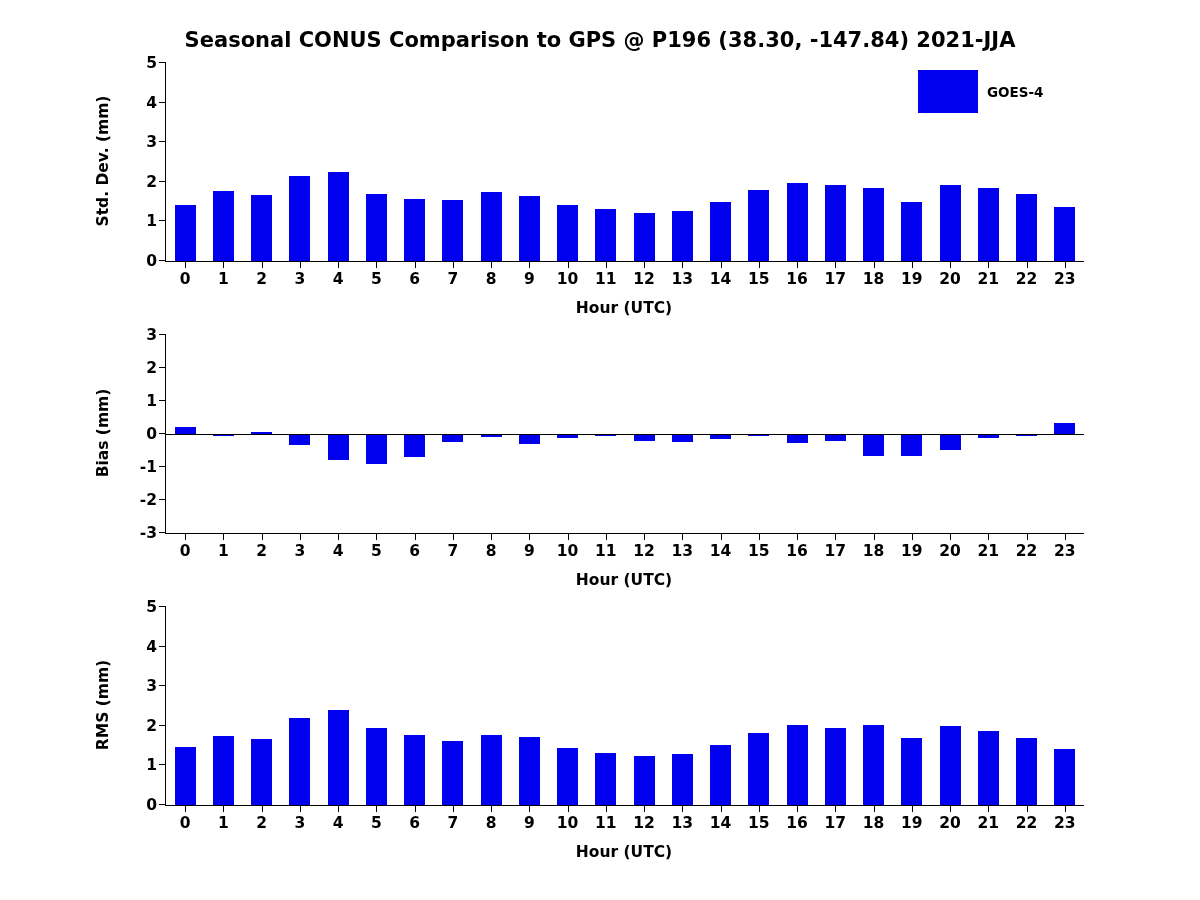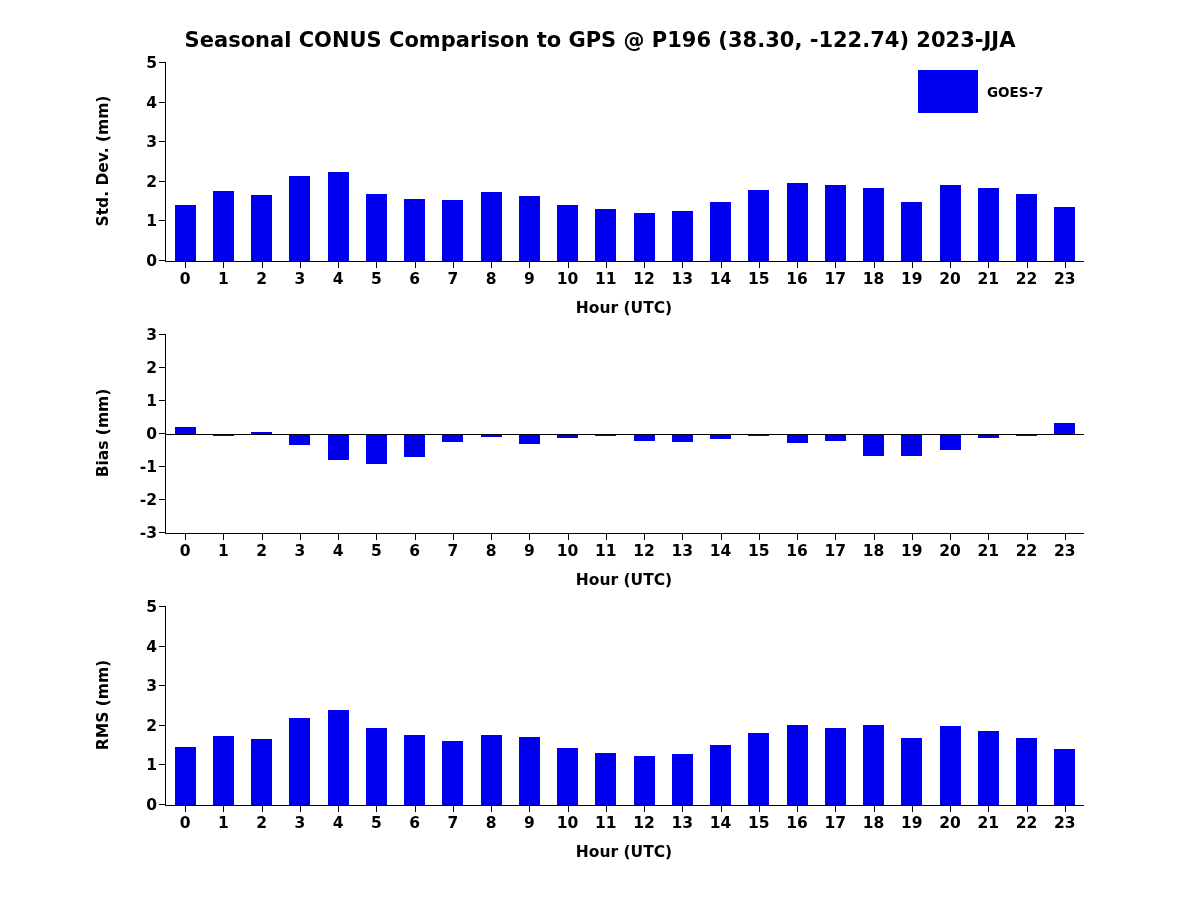"Seasonal CONUS Comparison to GPS" div.fig-title { text: -122.74) 2023-JJA -> -147.84) 2021-JJA }
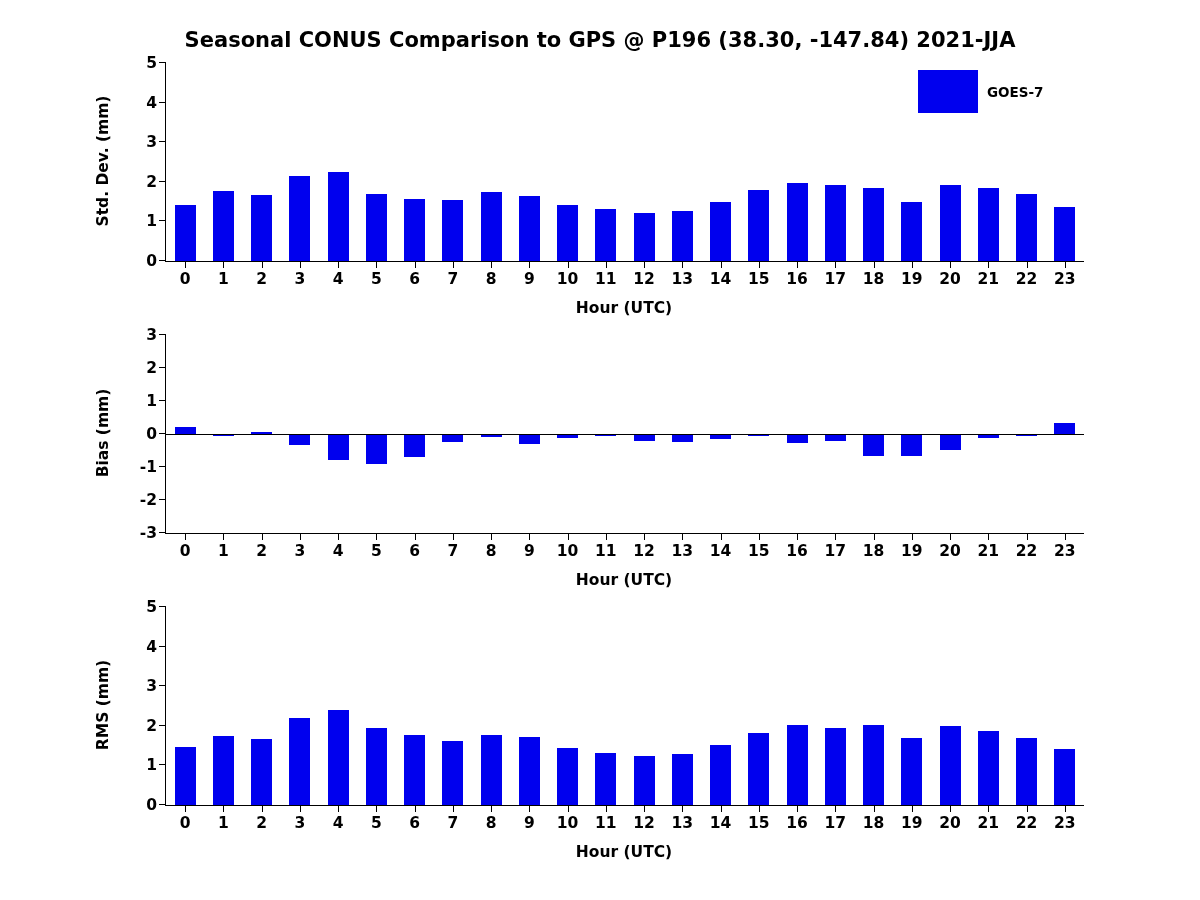"GOES-7" div.legend-label { text: GOES-7 -> GOES-4 }
